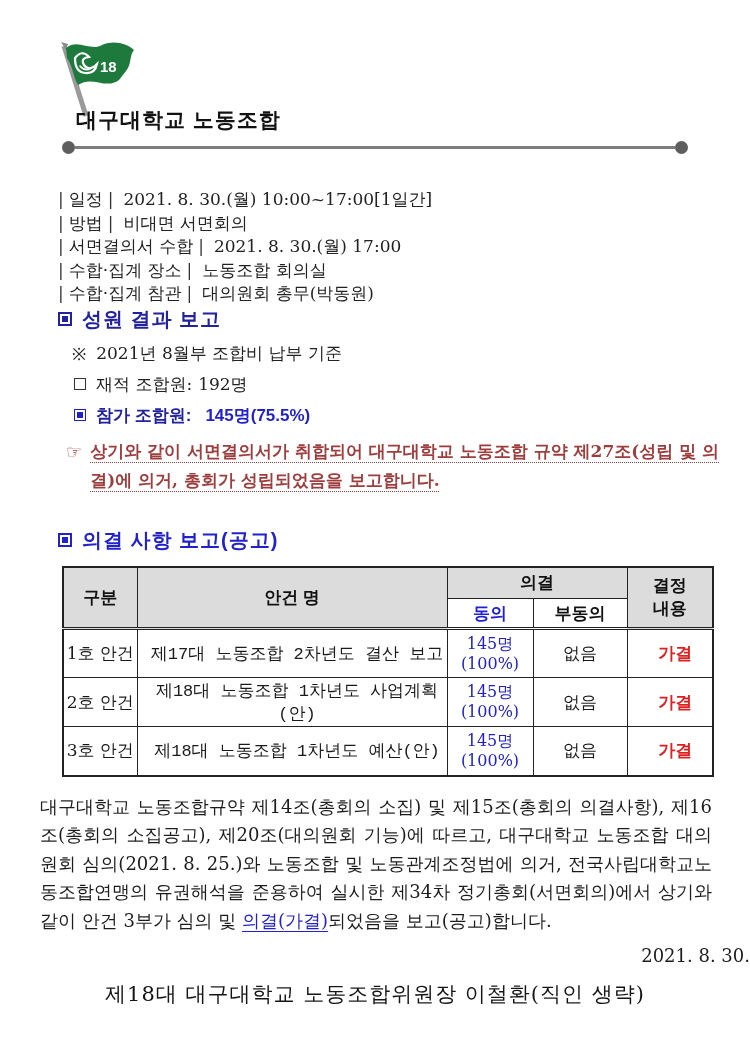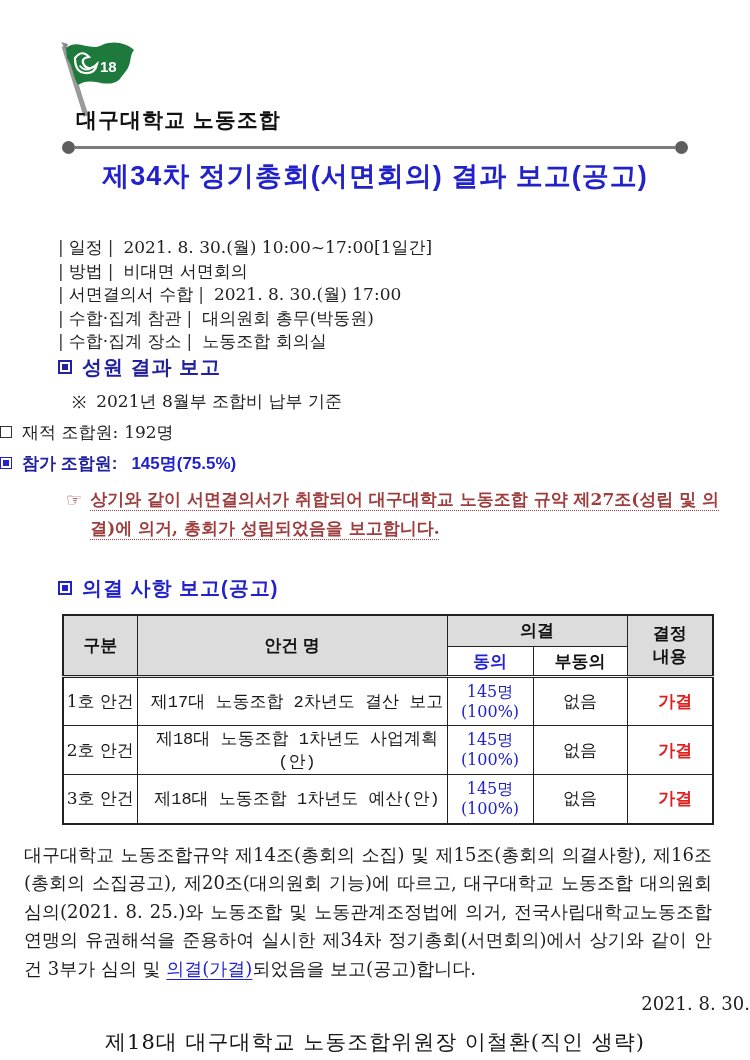"제34차 정기총회(서면회의) 결과 보고(공고)" h1.doc-title { html: <h1>제34차 정기총회(서면회의) 결과 보고(공고)</h1> -> none }
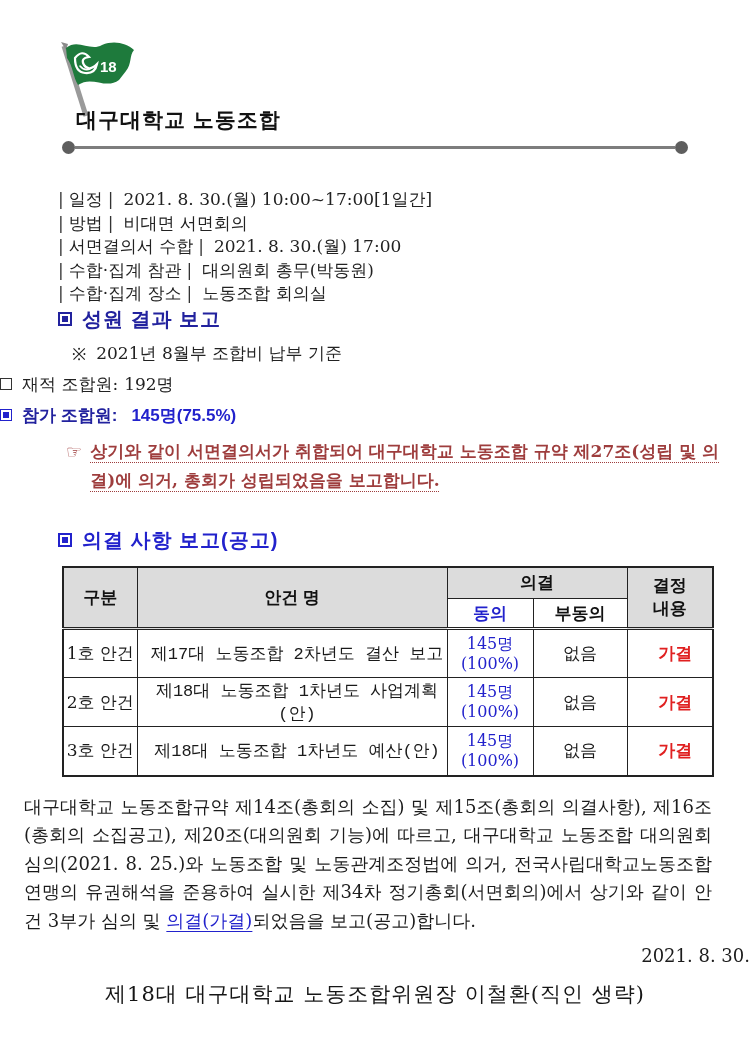"| 수합·집계 참관 | 대의원회" div.meta-row { order: before "| 수합·집계 장소 | 노동조합" -> after "| 수합·집계 장소 | 노동조합" }
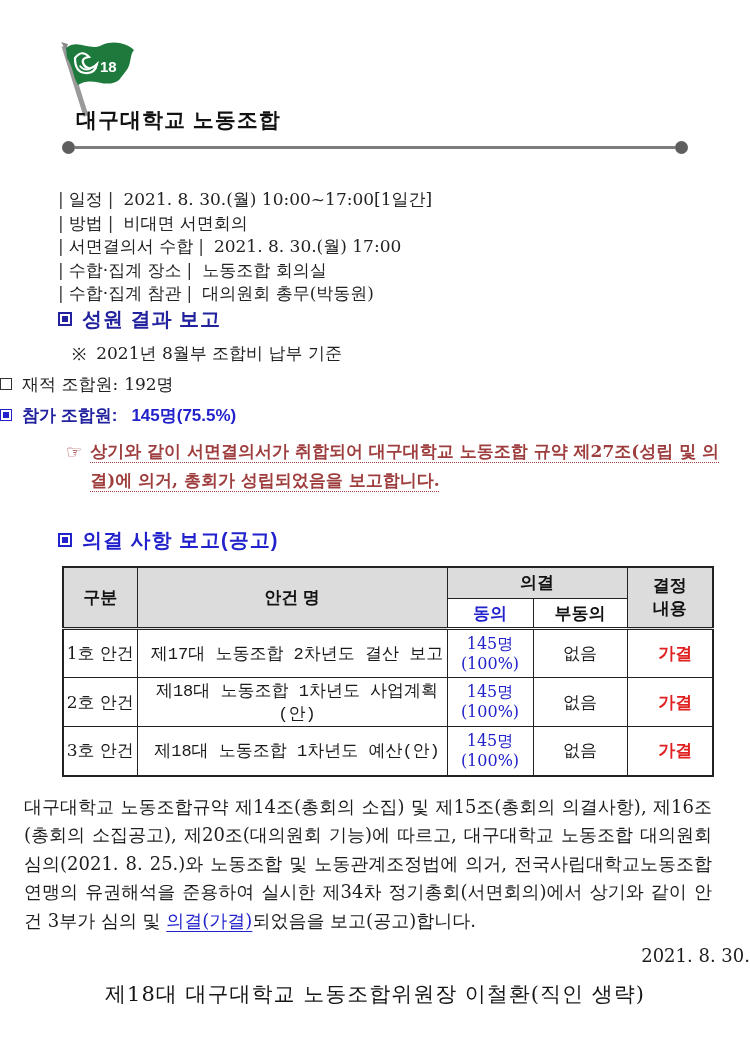"재적 조합원:" .sub-item { margin-left: none -> 74px }
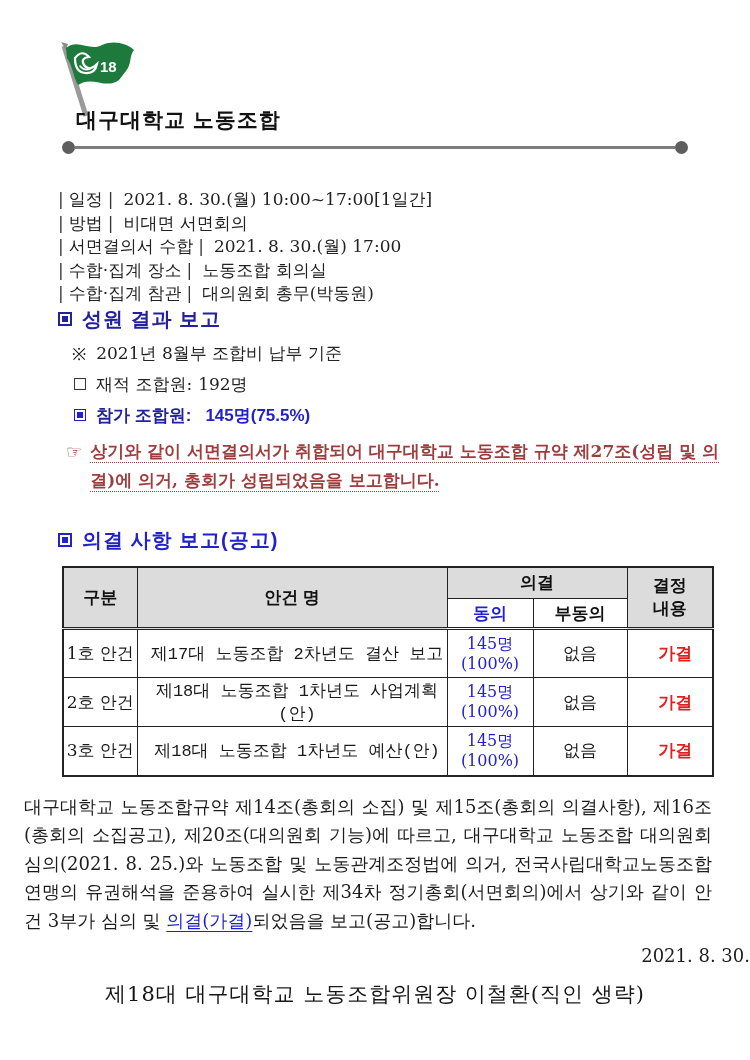"대구대학교 노동조합규약 제14조(총회의 소집) 및" .closing-par { margin: 16px 38px 0 24px -> 16px 38px 0 40px }
